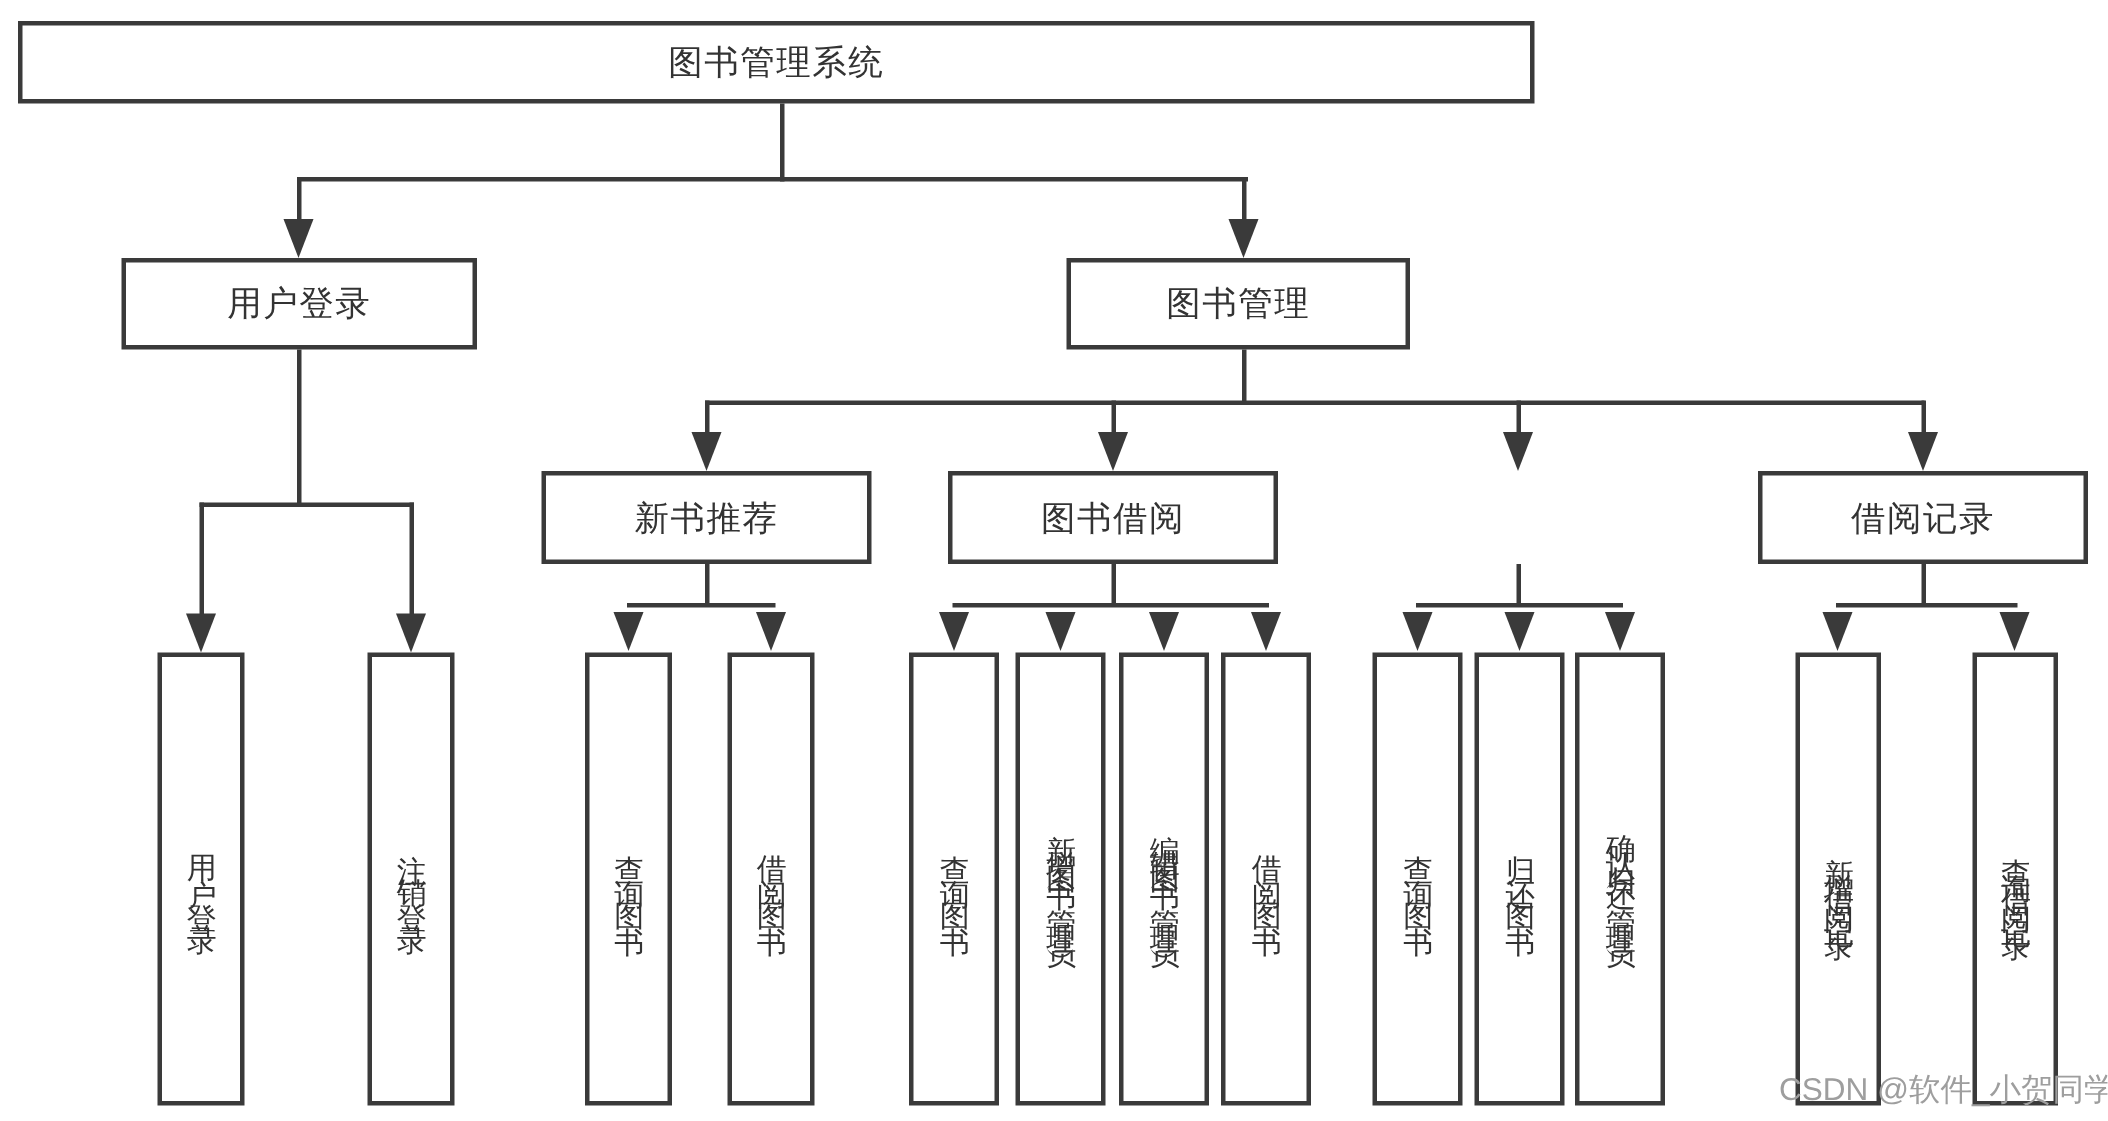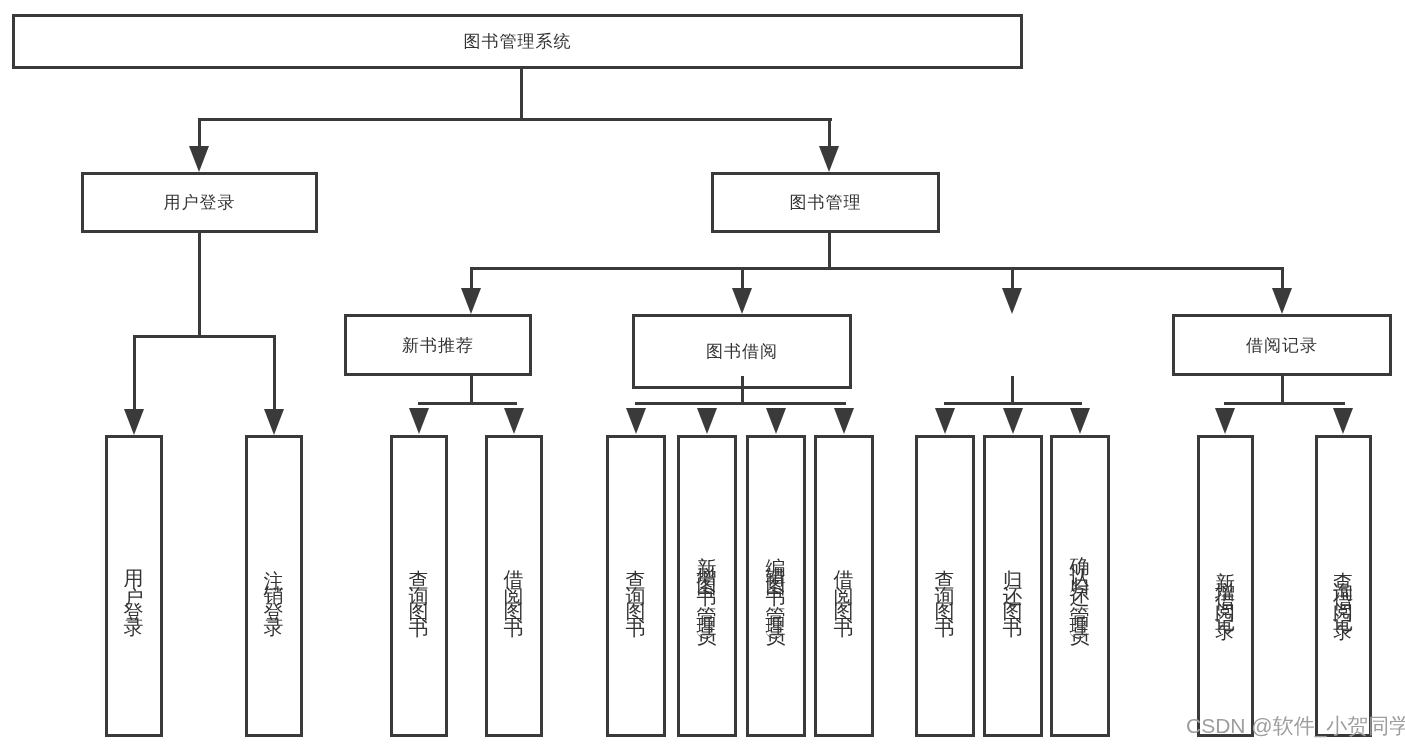"图书管理系统" .node .lbl { font-size: 17px -> 23px }
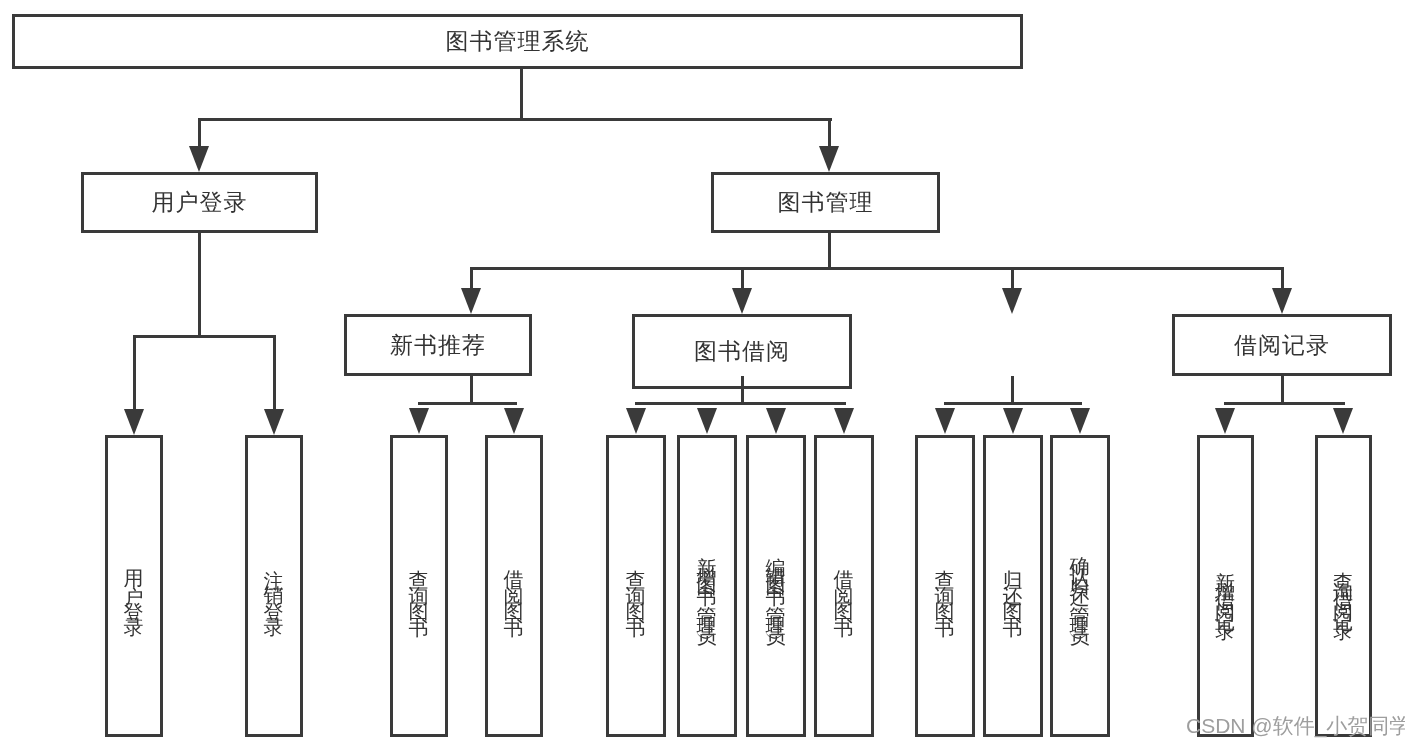"新书推荐" div.node { left: 344px -> 361px; width: 188px -> 220px }
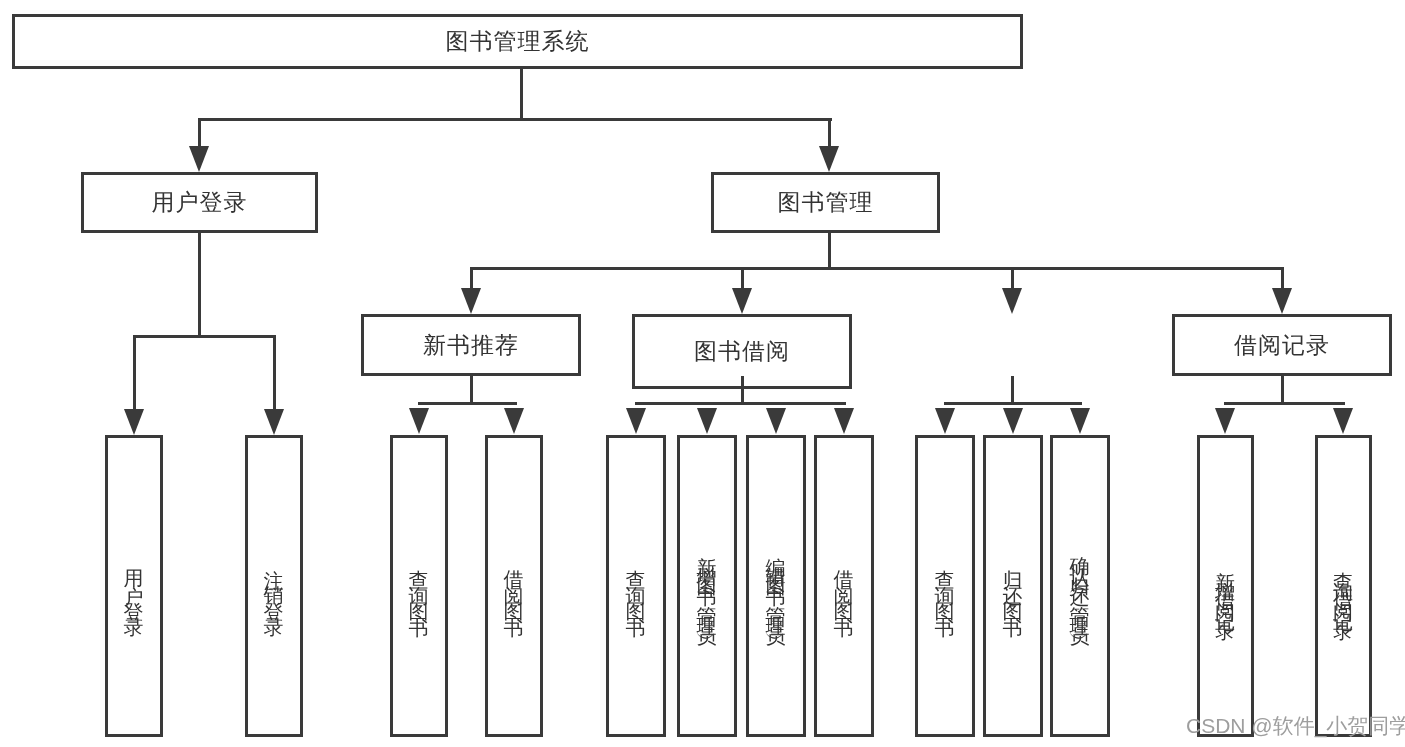"图书借阅" div.node { height: 75px -> 62px }
